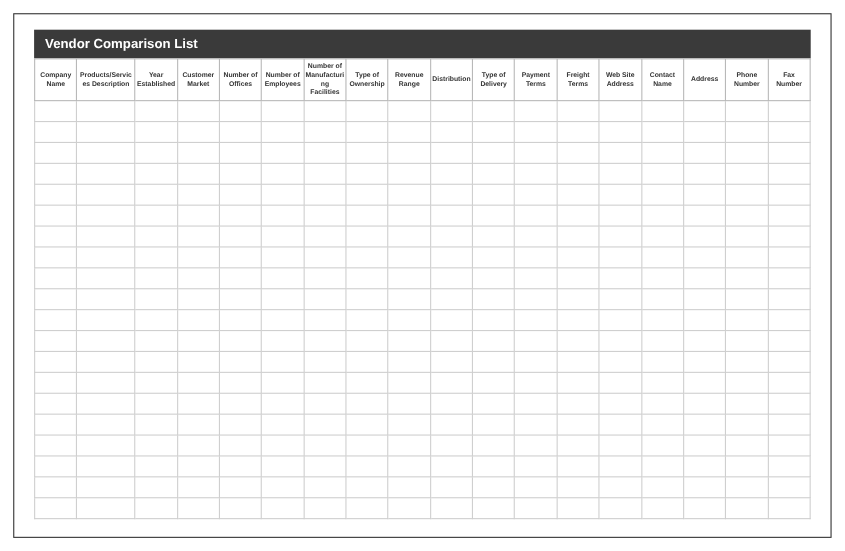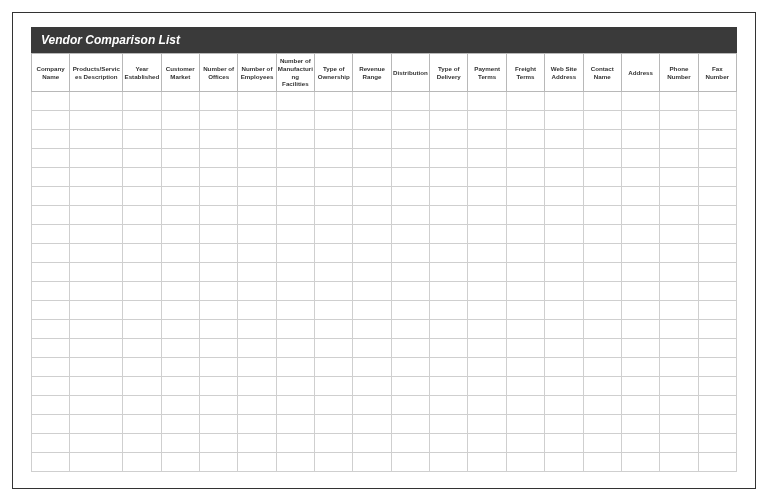"Vendor Comparison List" .title-bar { font-style: italic -> none }
